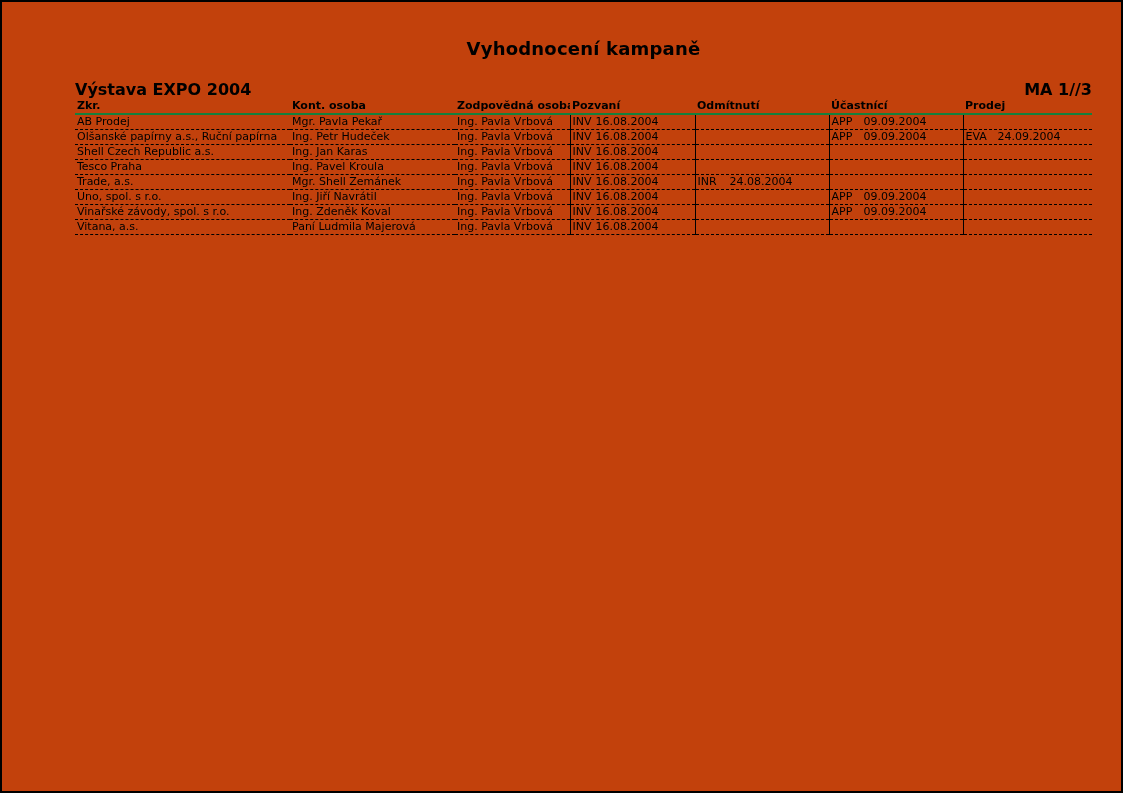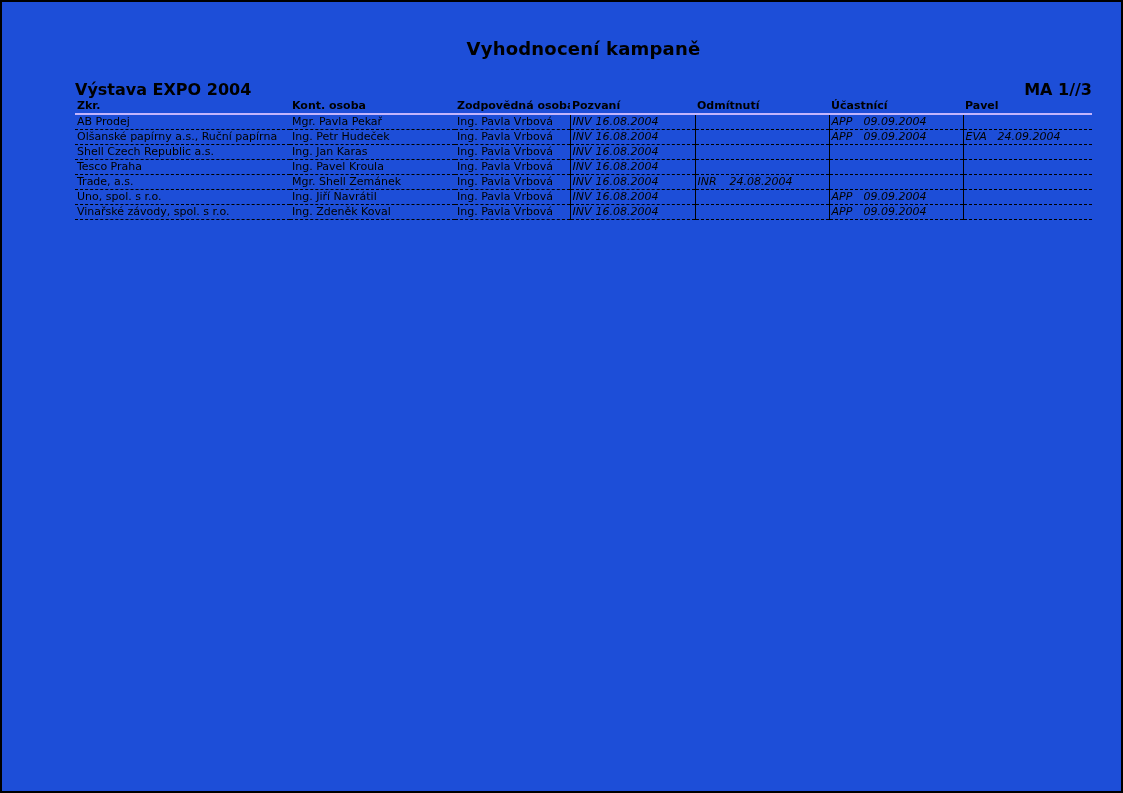"Vyhodnocení kampaně" .page { background: #1d4ed8 -> #c2410c }
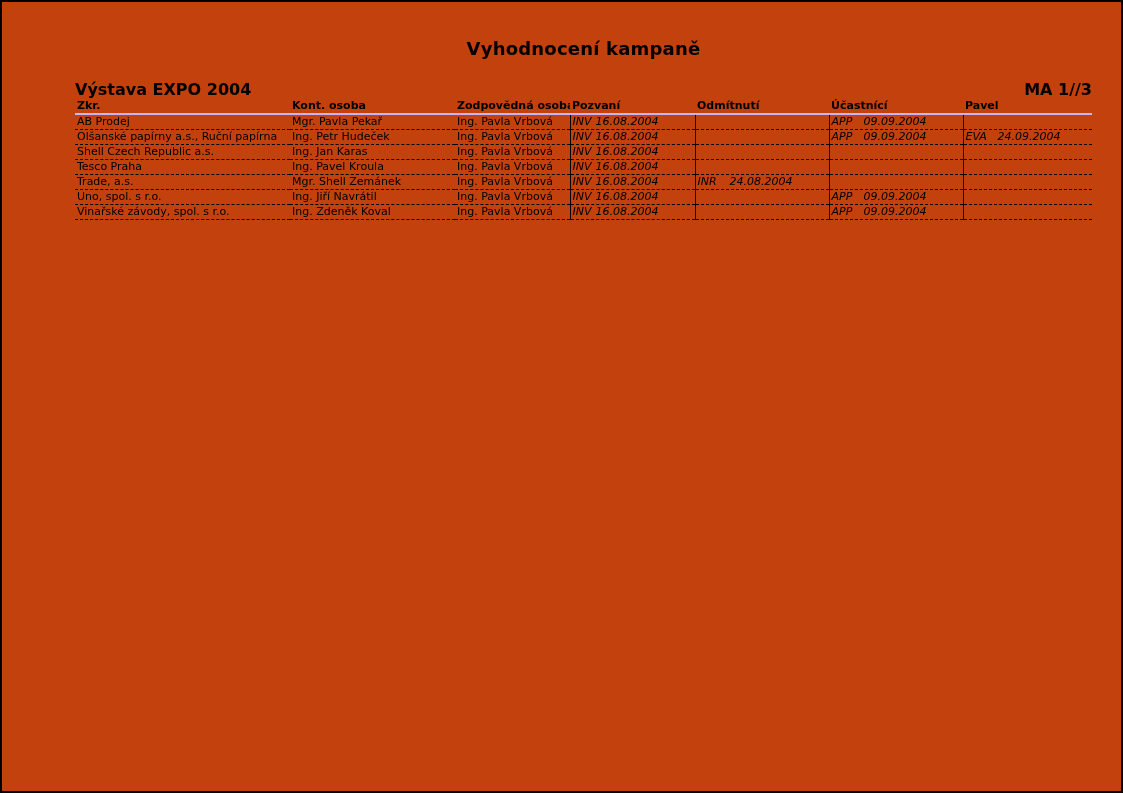"Zkr." table.report th { border-bottom: 2px solid #c4b5fd -> 2px solid #15803d }
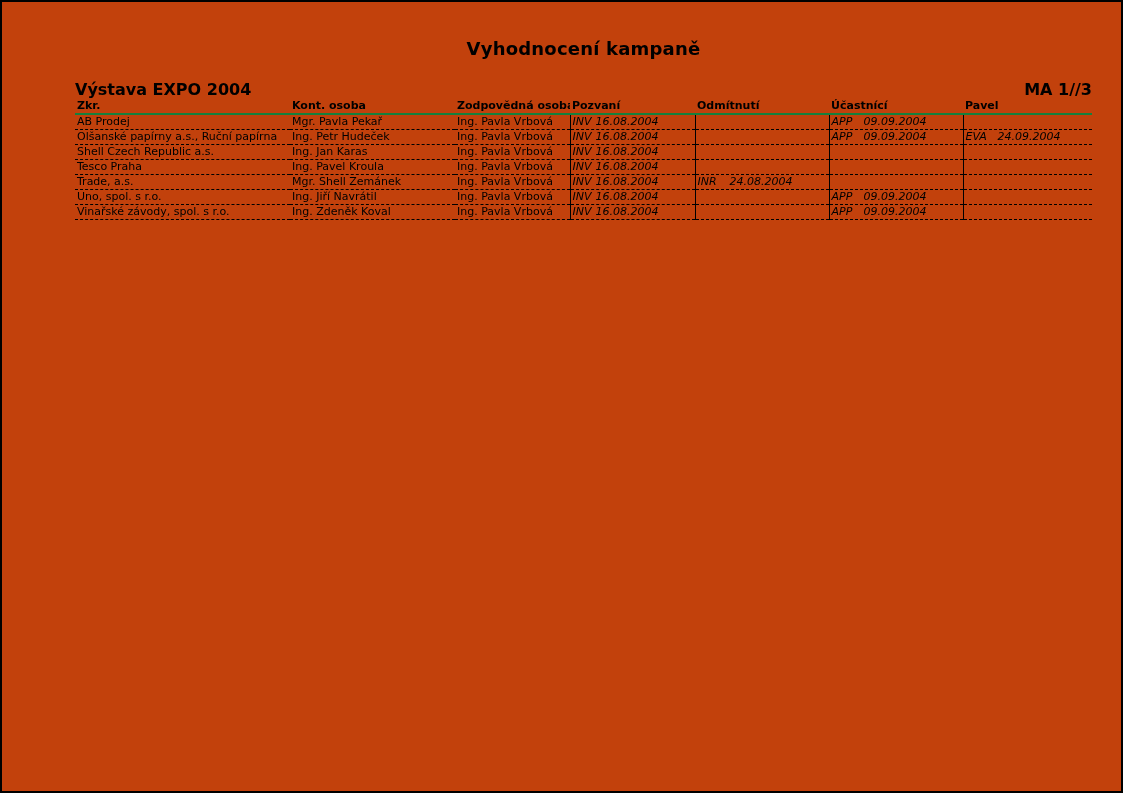"Pavel" th { text: Pavel -> Prodej }
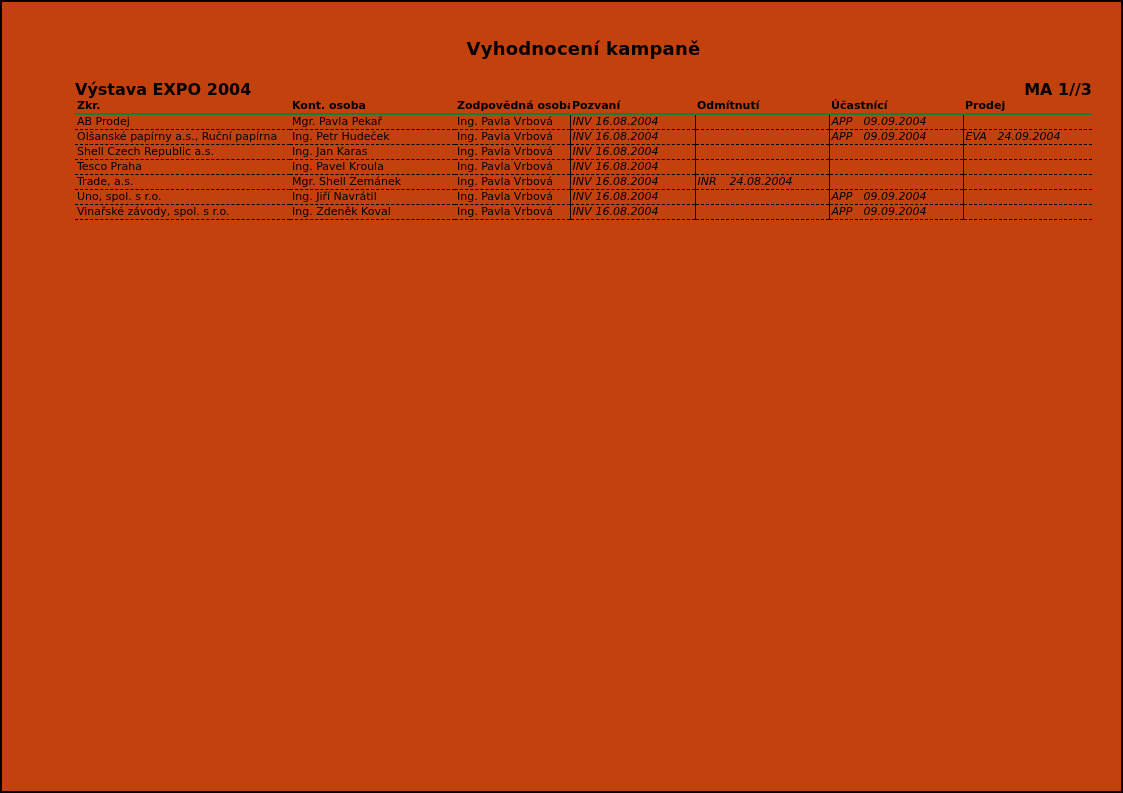"INV 16.08.2004" table.report td.vline { font-style: italic -> none }
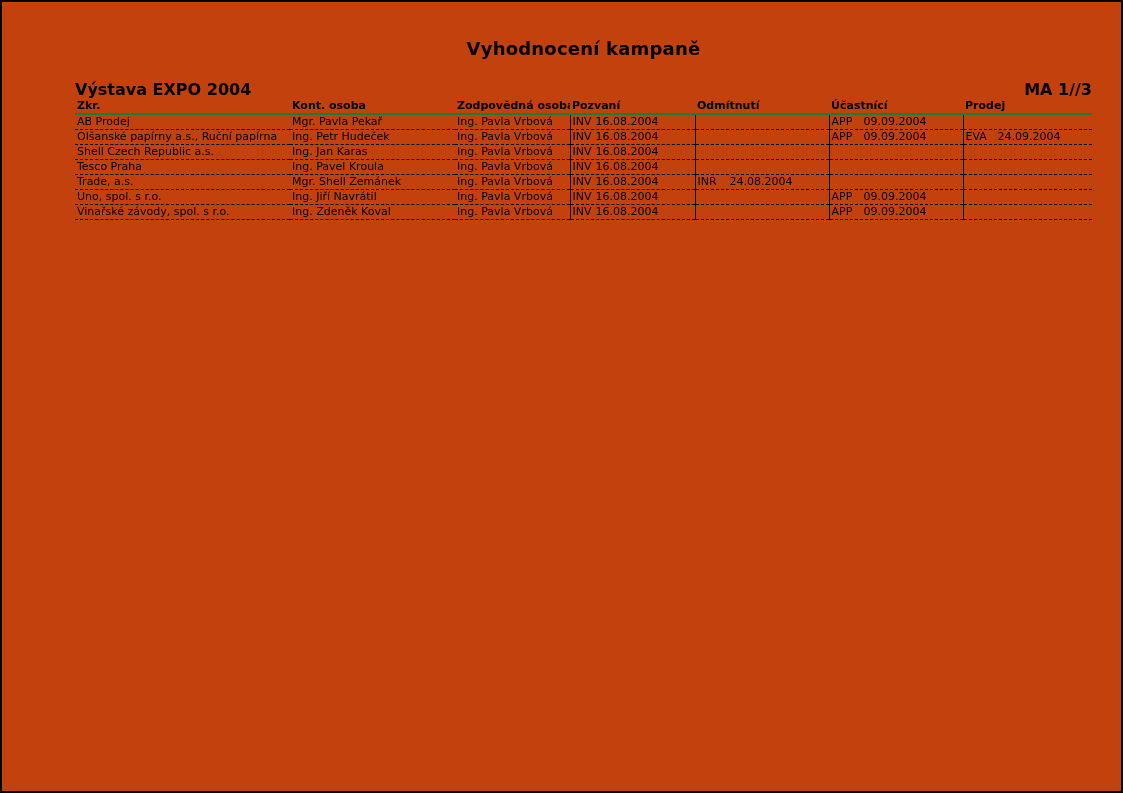"Vitana, a.s." tr { html: none -> <tr> <td>Vitana, a.s.</td> <td>Paní Ludmila Majerová</td> <td>Ing. Pavla Vrbová</td> <td> <span>INV</span><span>16.08.2004</span> </td> <td> <span></span><span></span> </td> <td> <span></span><span></span> </td> <td> <span></span><span></span> </td> </tr> }
